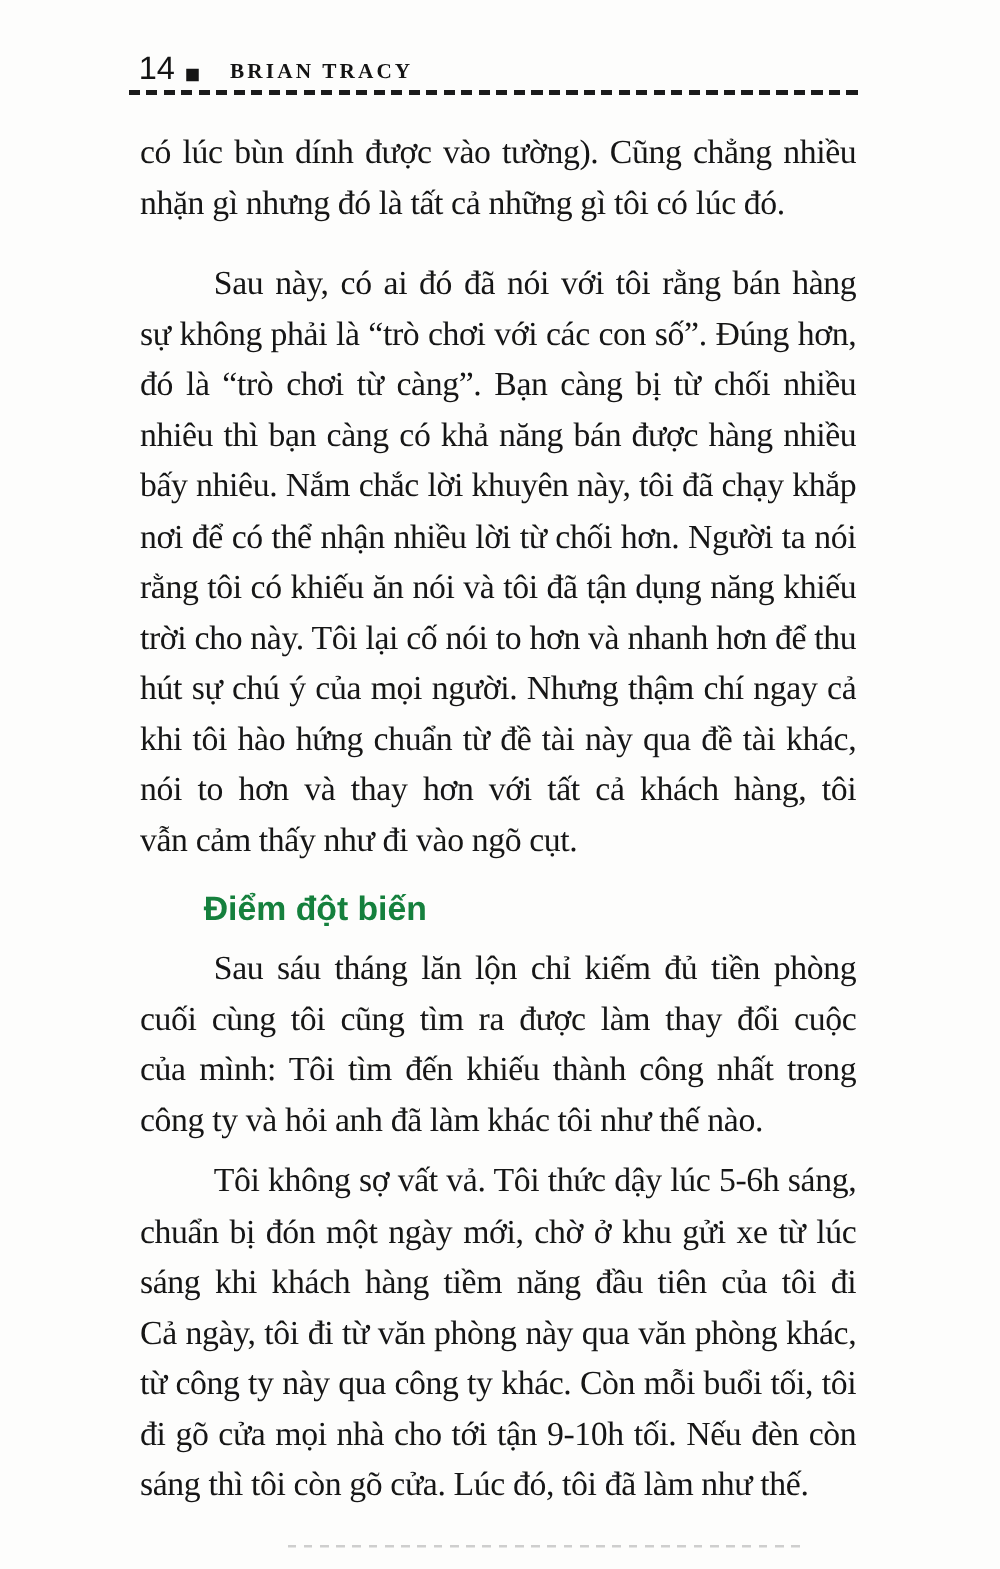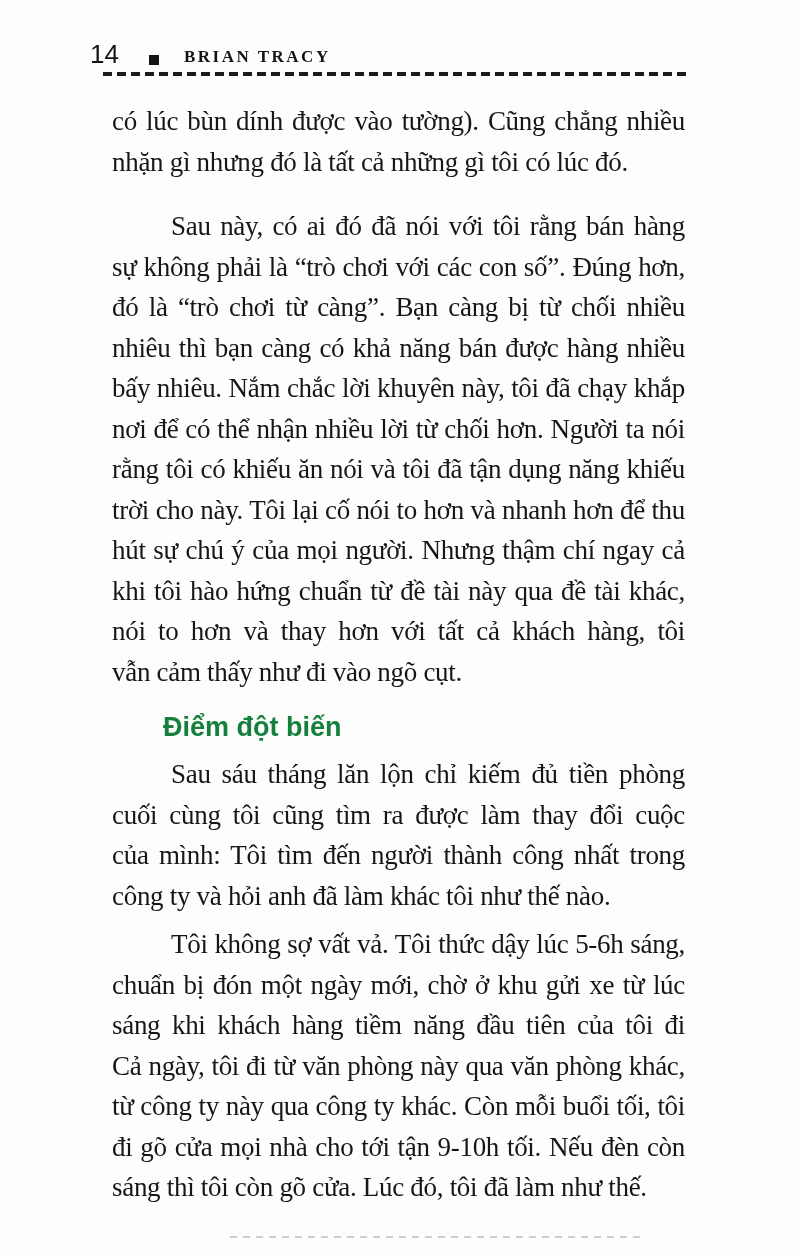"14" .page-number { left: 90px -> 111px }
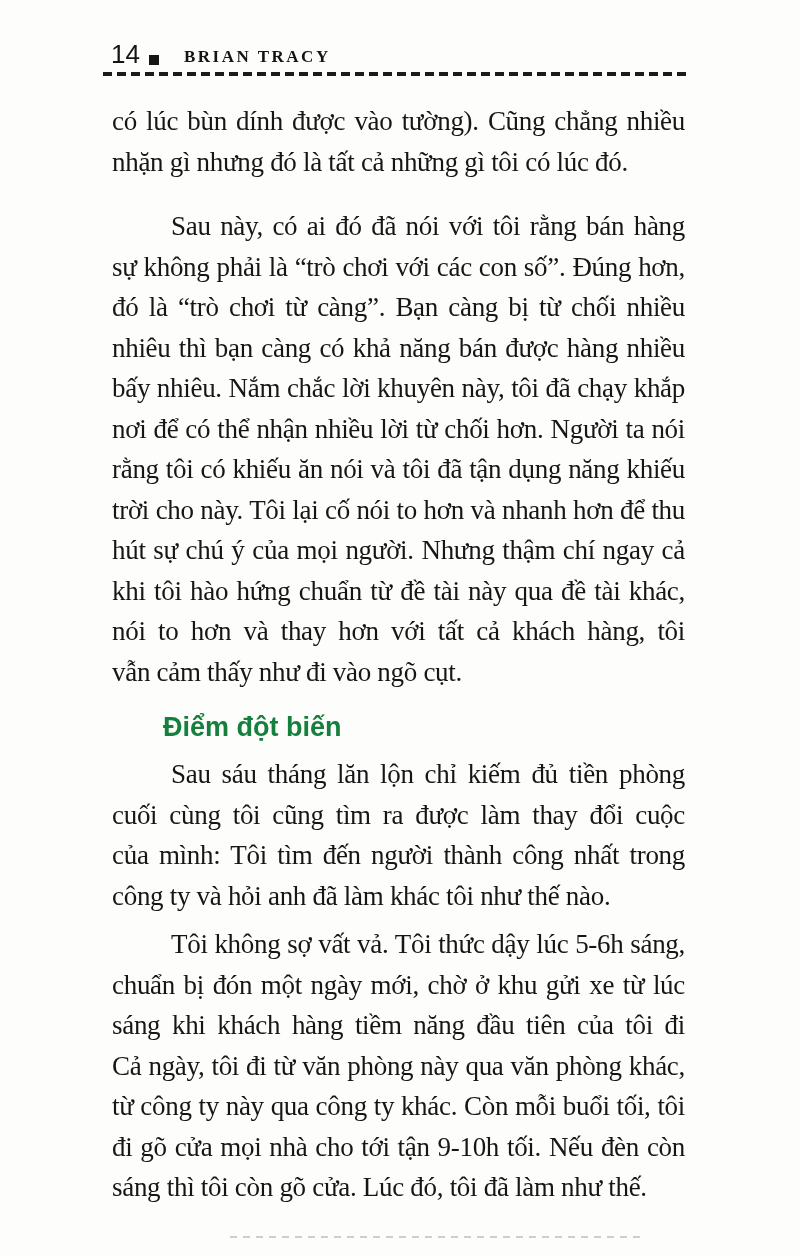"của mình: Tôi tìm đến" div.line { text: người -> khiếu }
